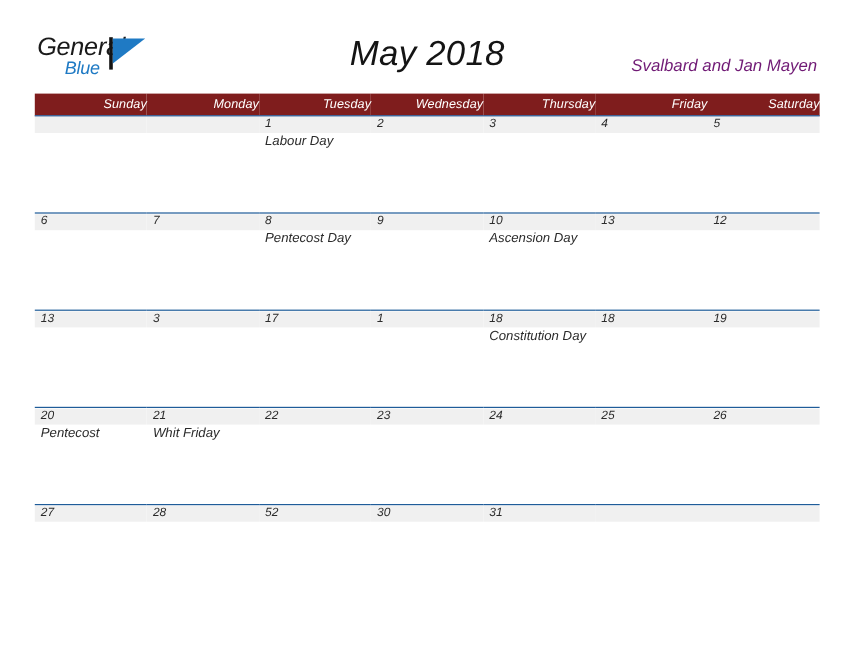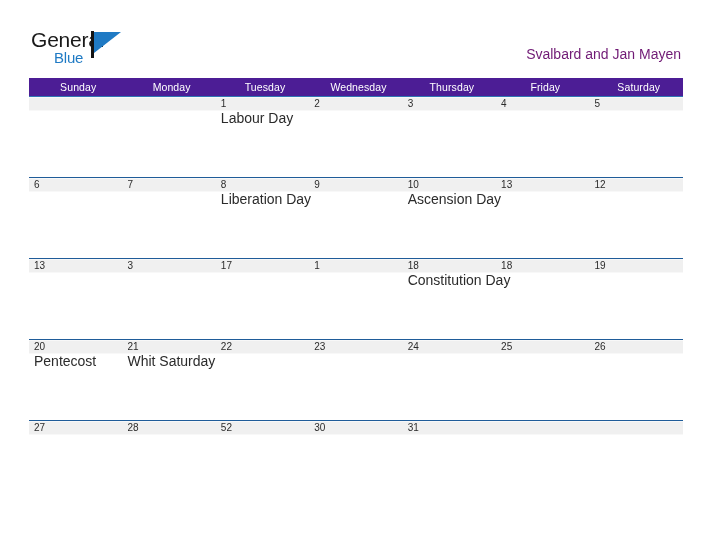"General" .page { font-style: none -> italic }
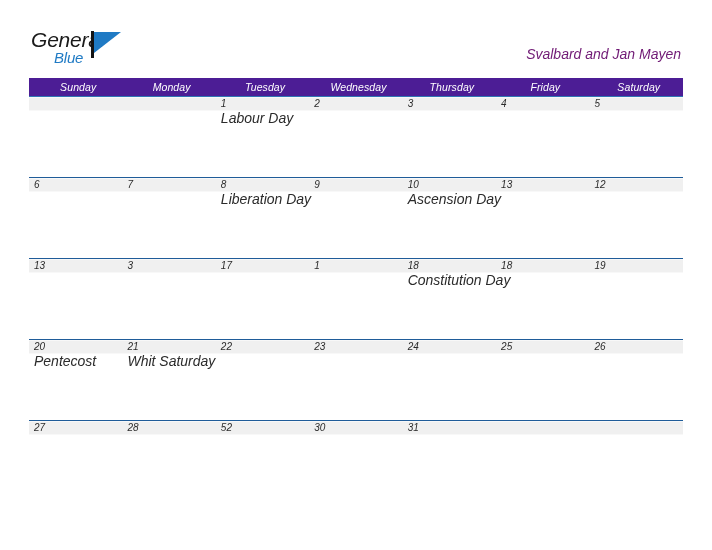"May 2018" h1.month-title { html: none -> <h1>May 2018</h1> }
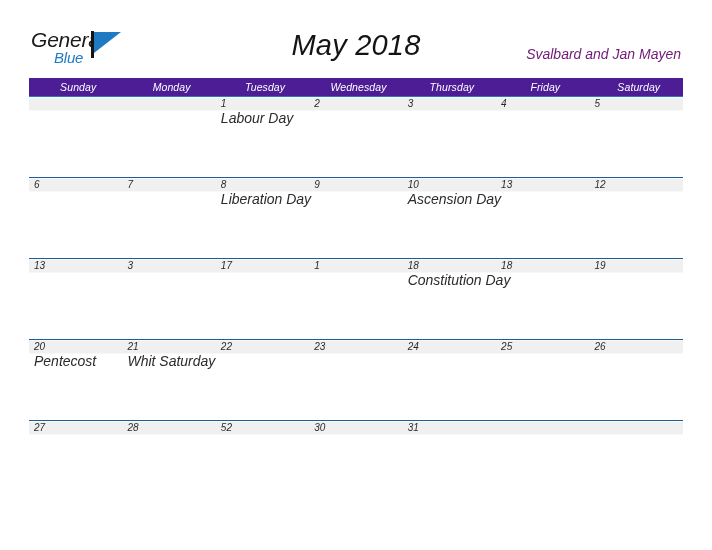"Sunday" .calendar thead th { background: #4c1d95 -> #7f1d1d; text-align: center -> right }
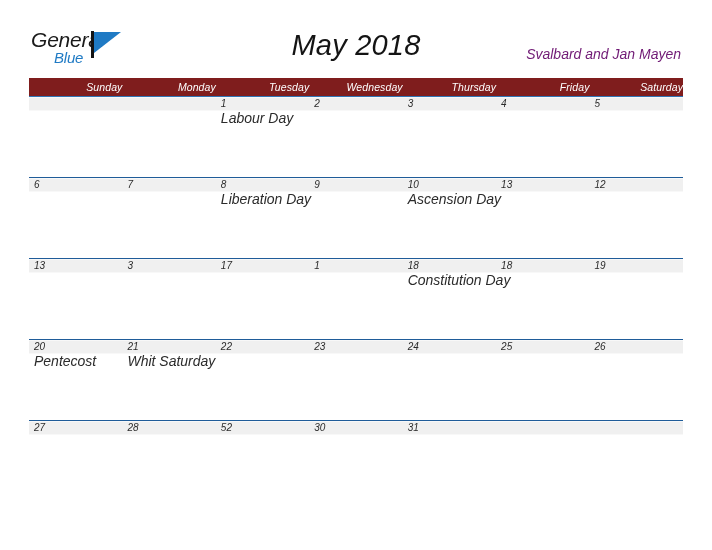"Labour Day" .event { font-size: 14px -> 11px }
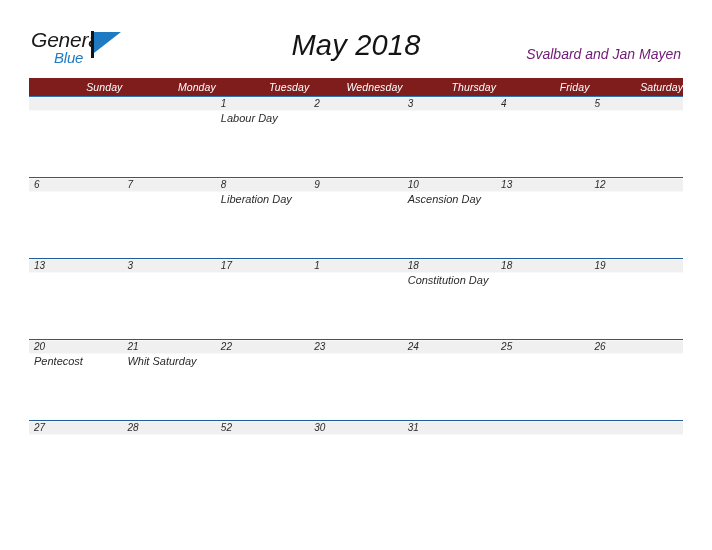"Liberation Day" span.event { text: Liberation -> Pentecost }
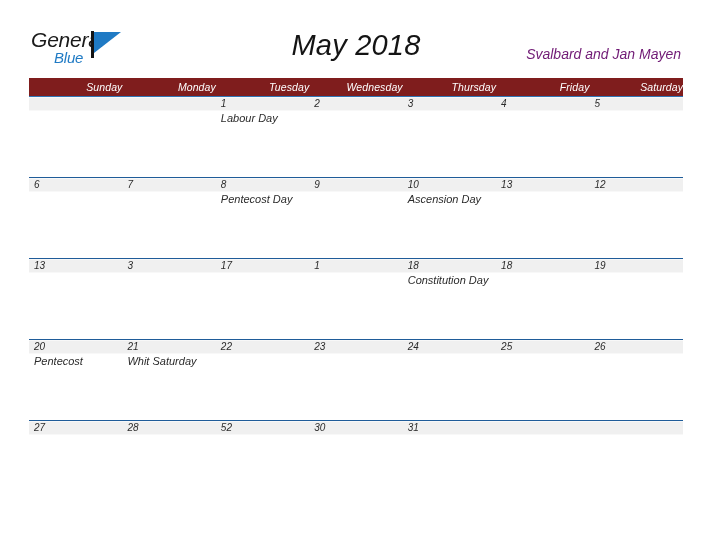"Whit Saturday" span.event { text: Saturday -> Friday }
